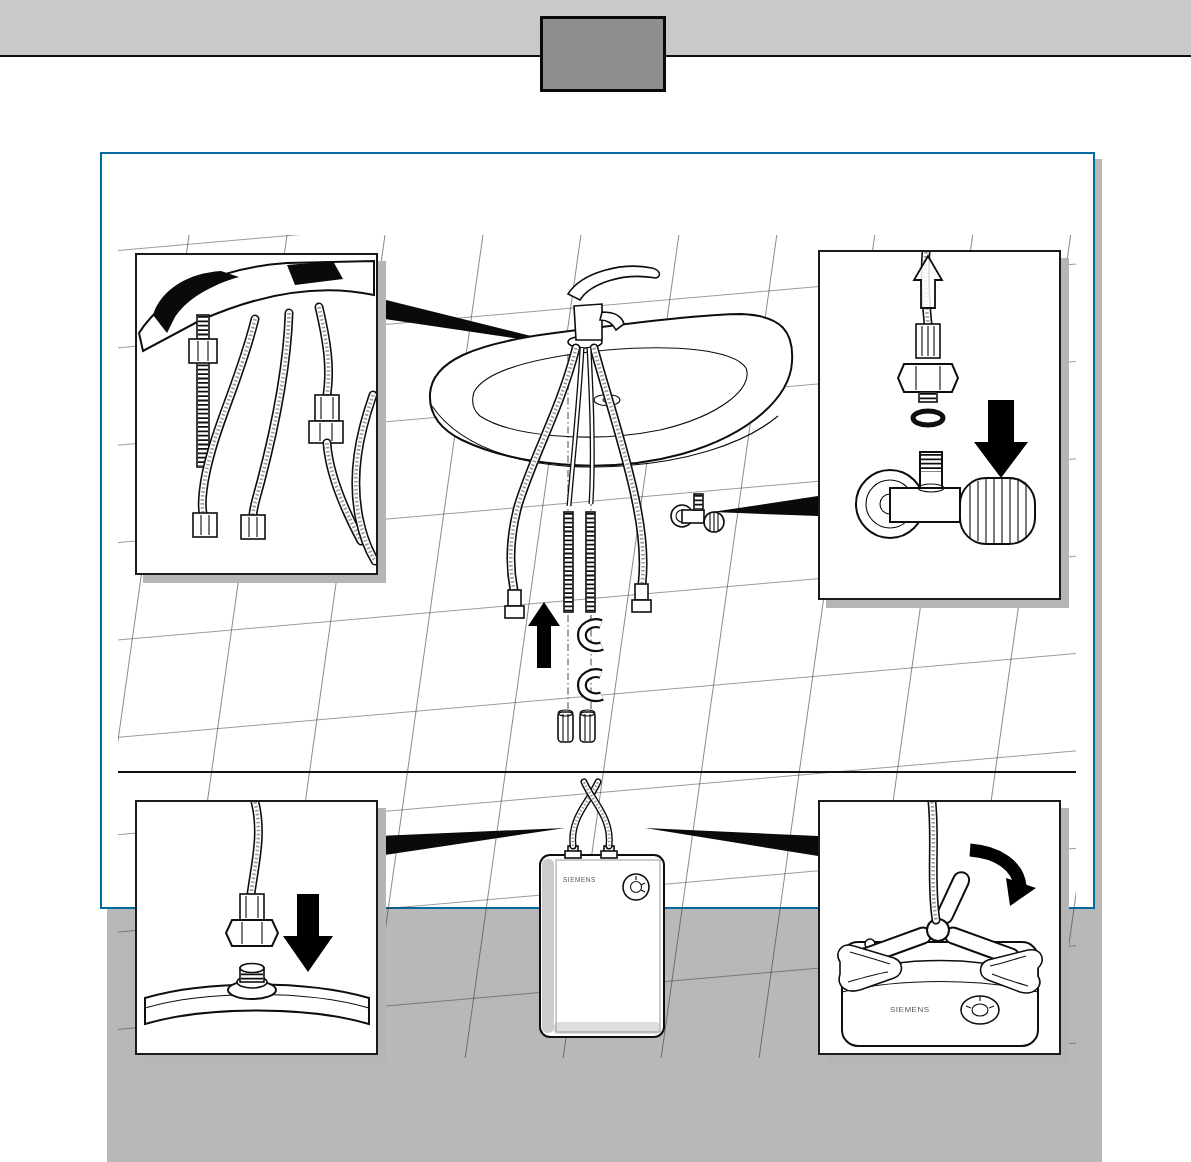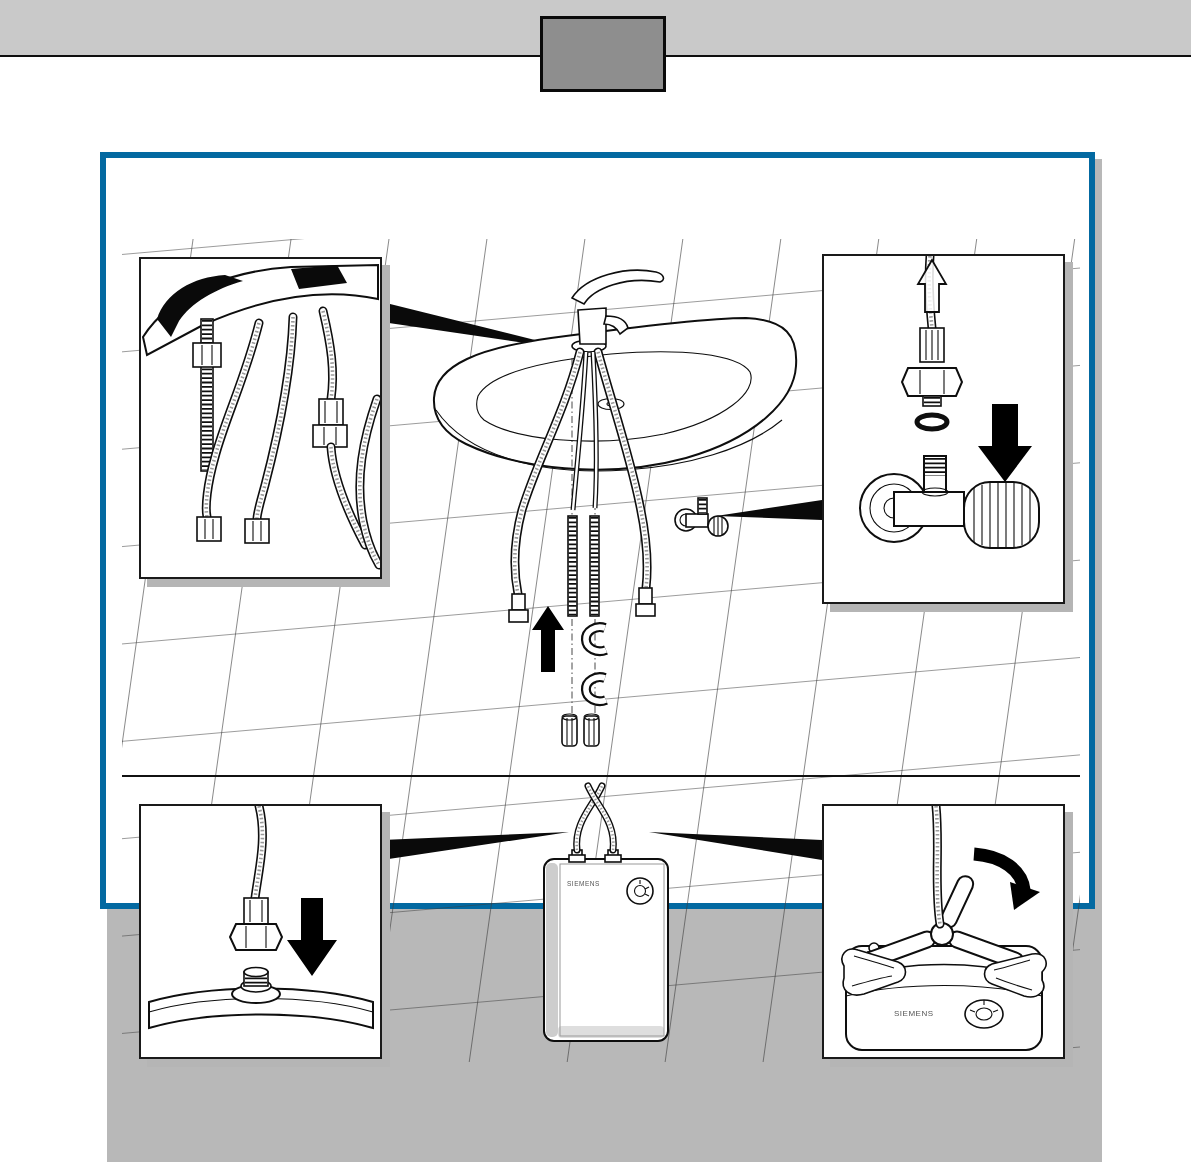"SIEMENS" .panel { border: 6px solid #0369a1 -> 2px solid #0369a1 }
